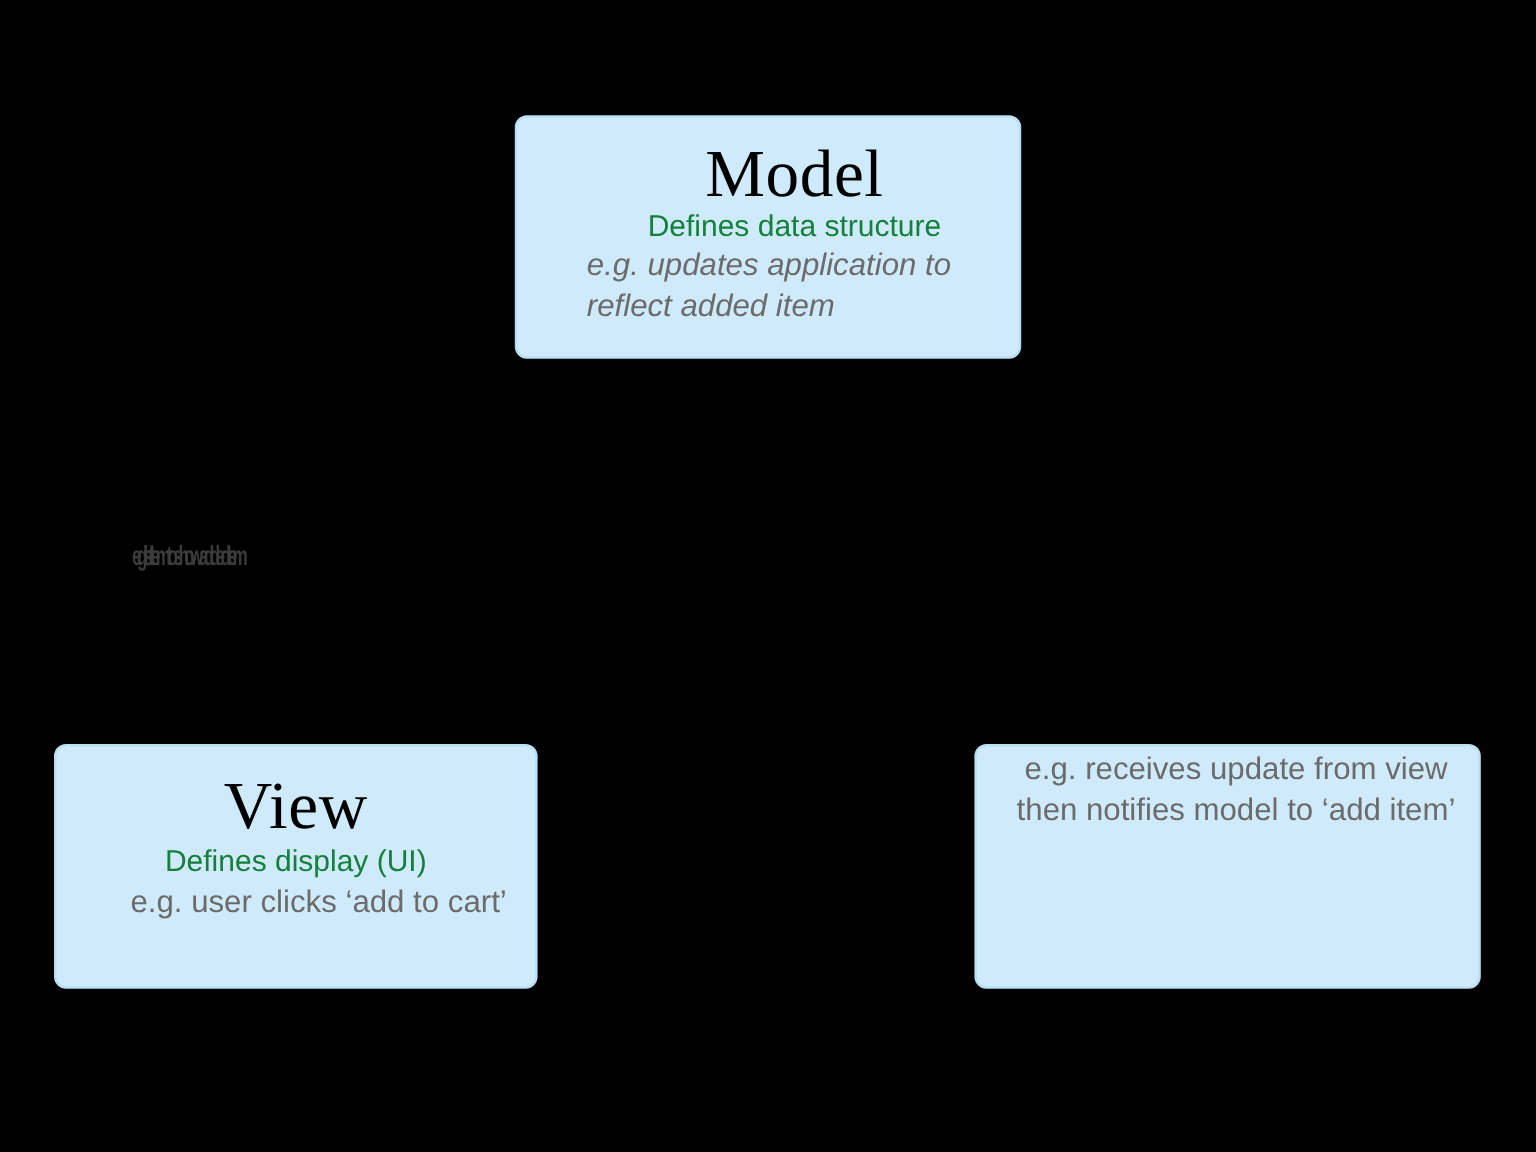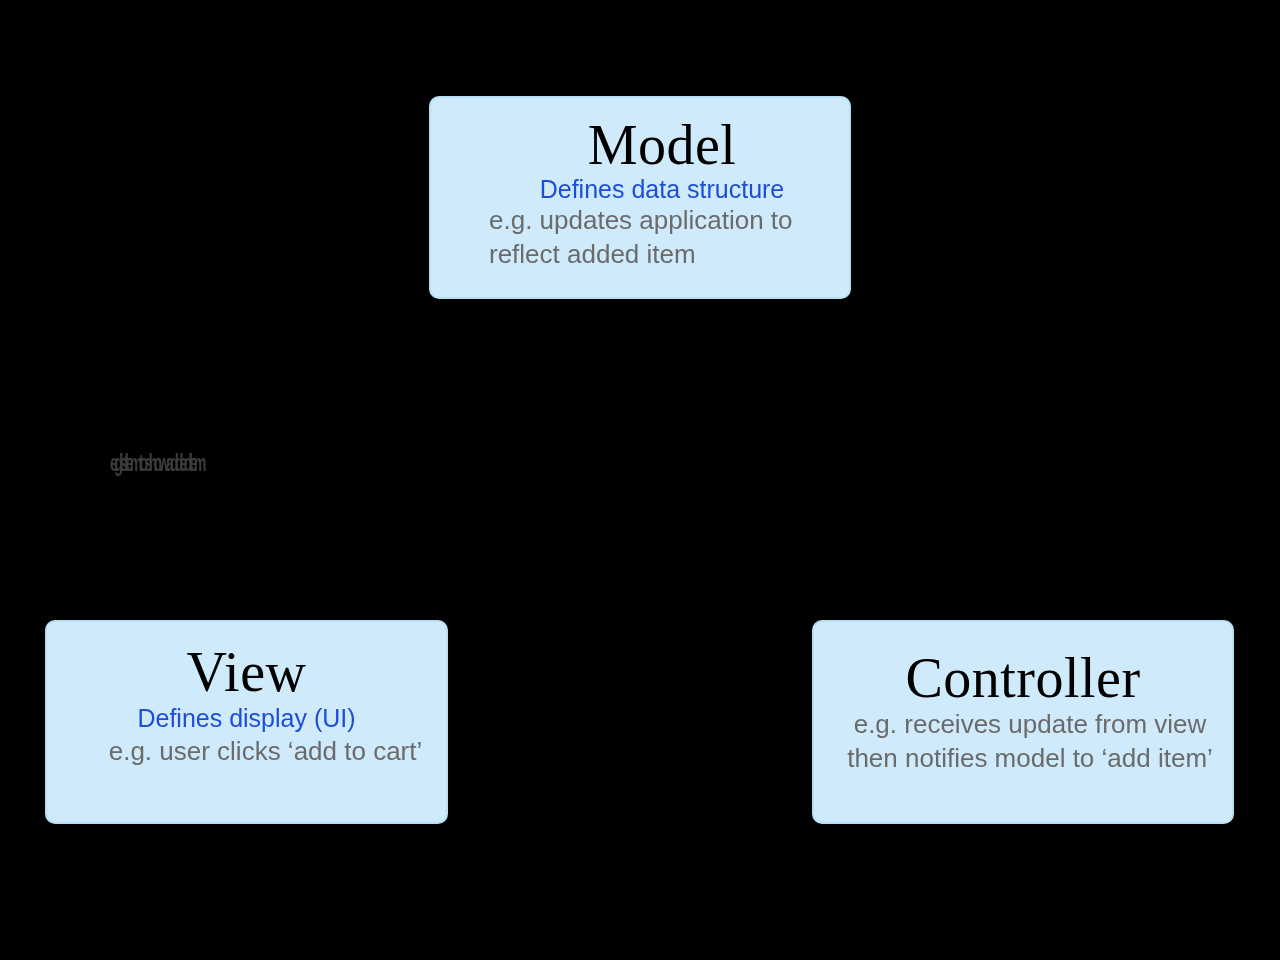"Defines data structure" .box-subtitle { color: #1d4ed8 -> #15803d }
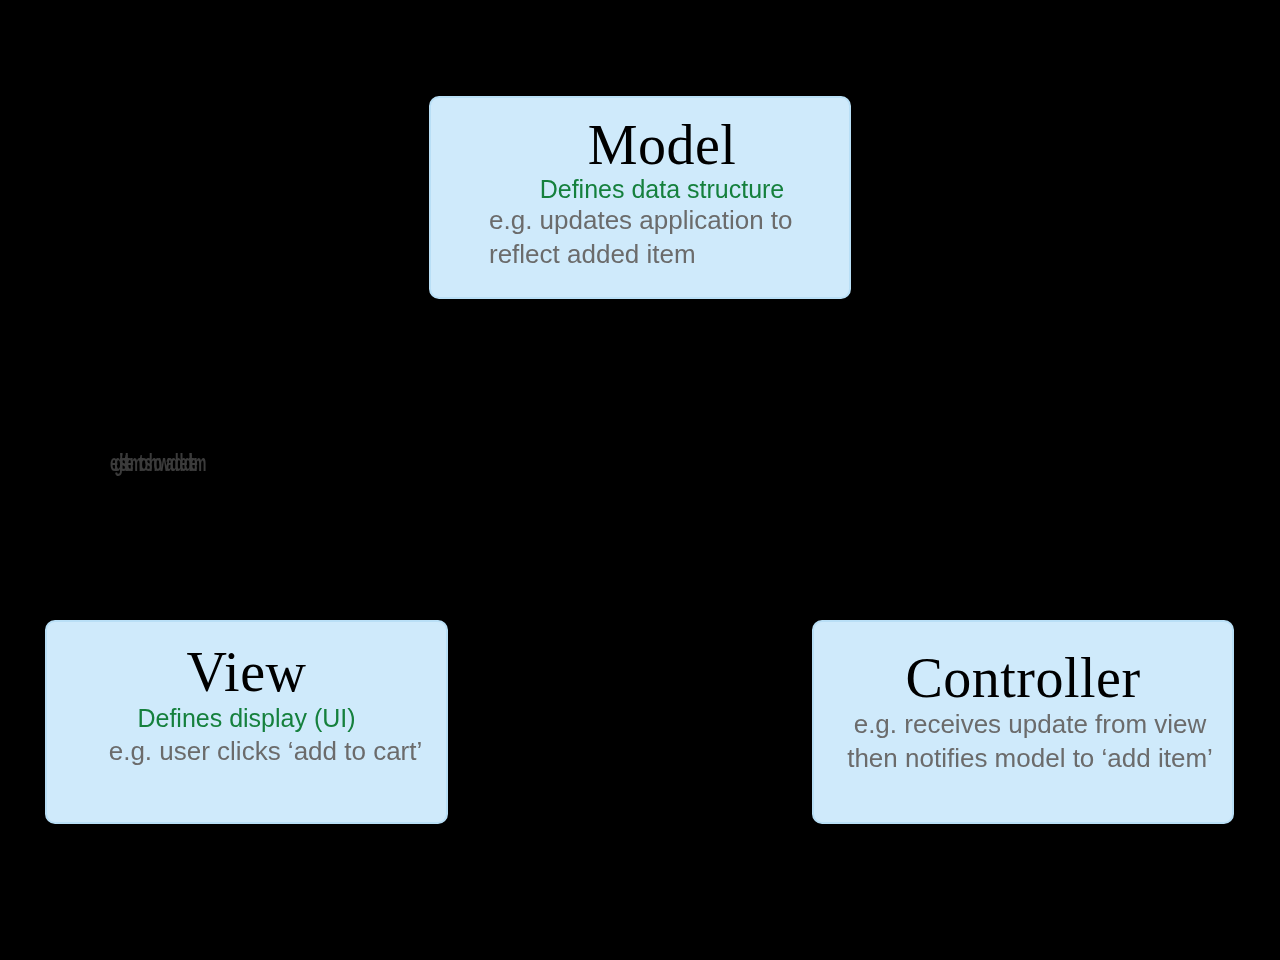"e.g. updates application to reflect" #box-model .box-example { font-style: none -> italic }
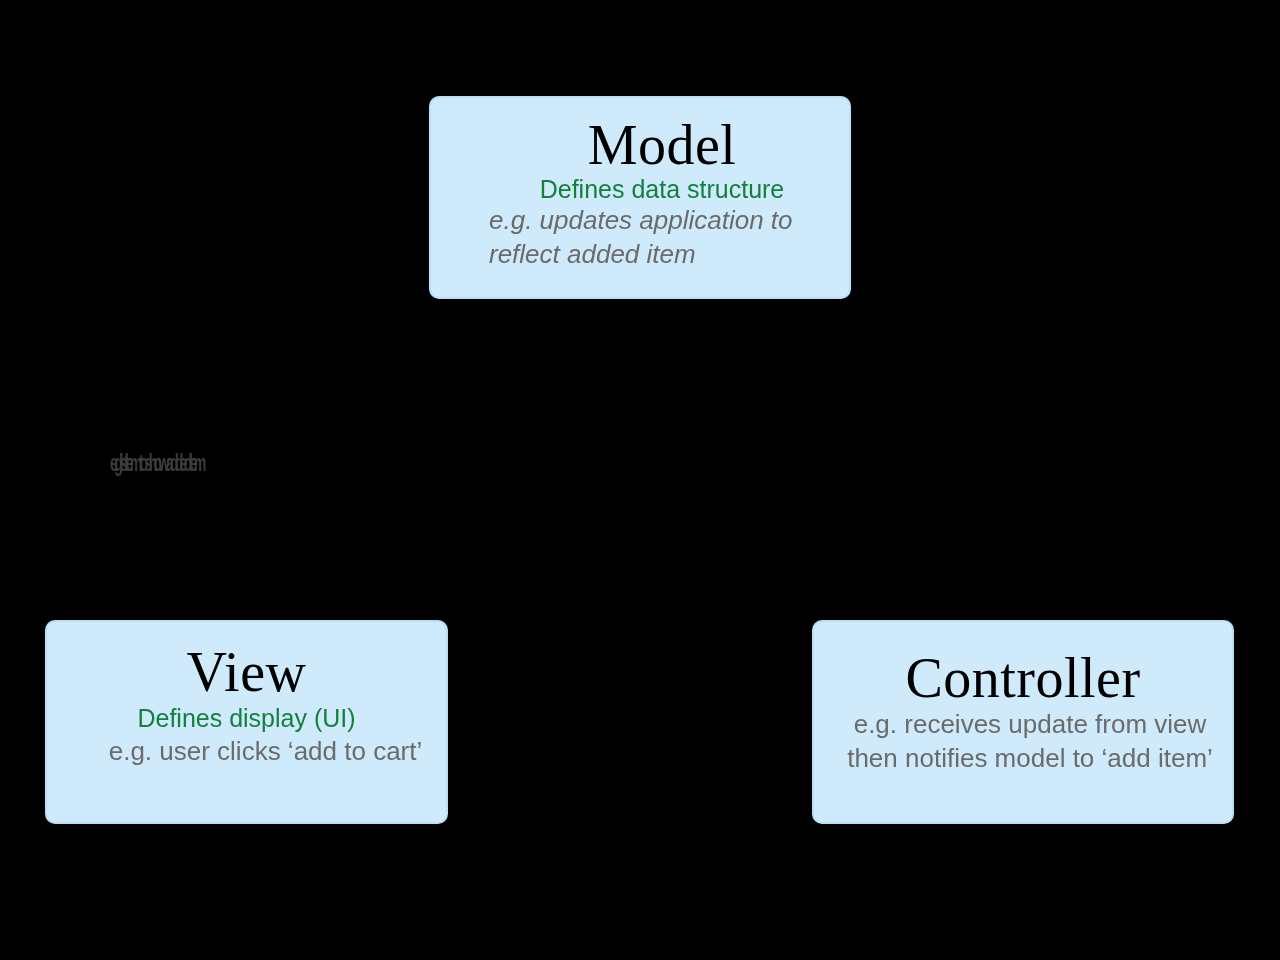"Controller" span.box-title { html: <span>Controller</span> -> none }
